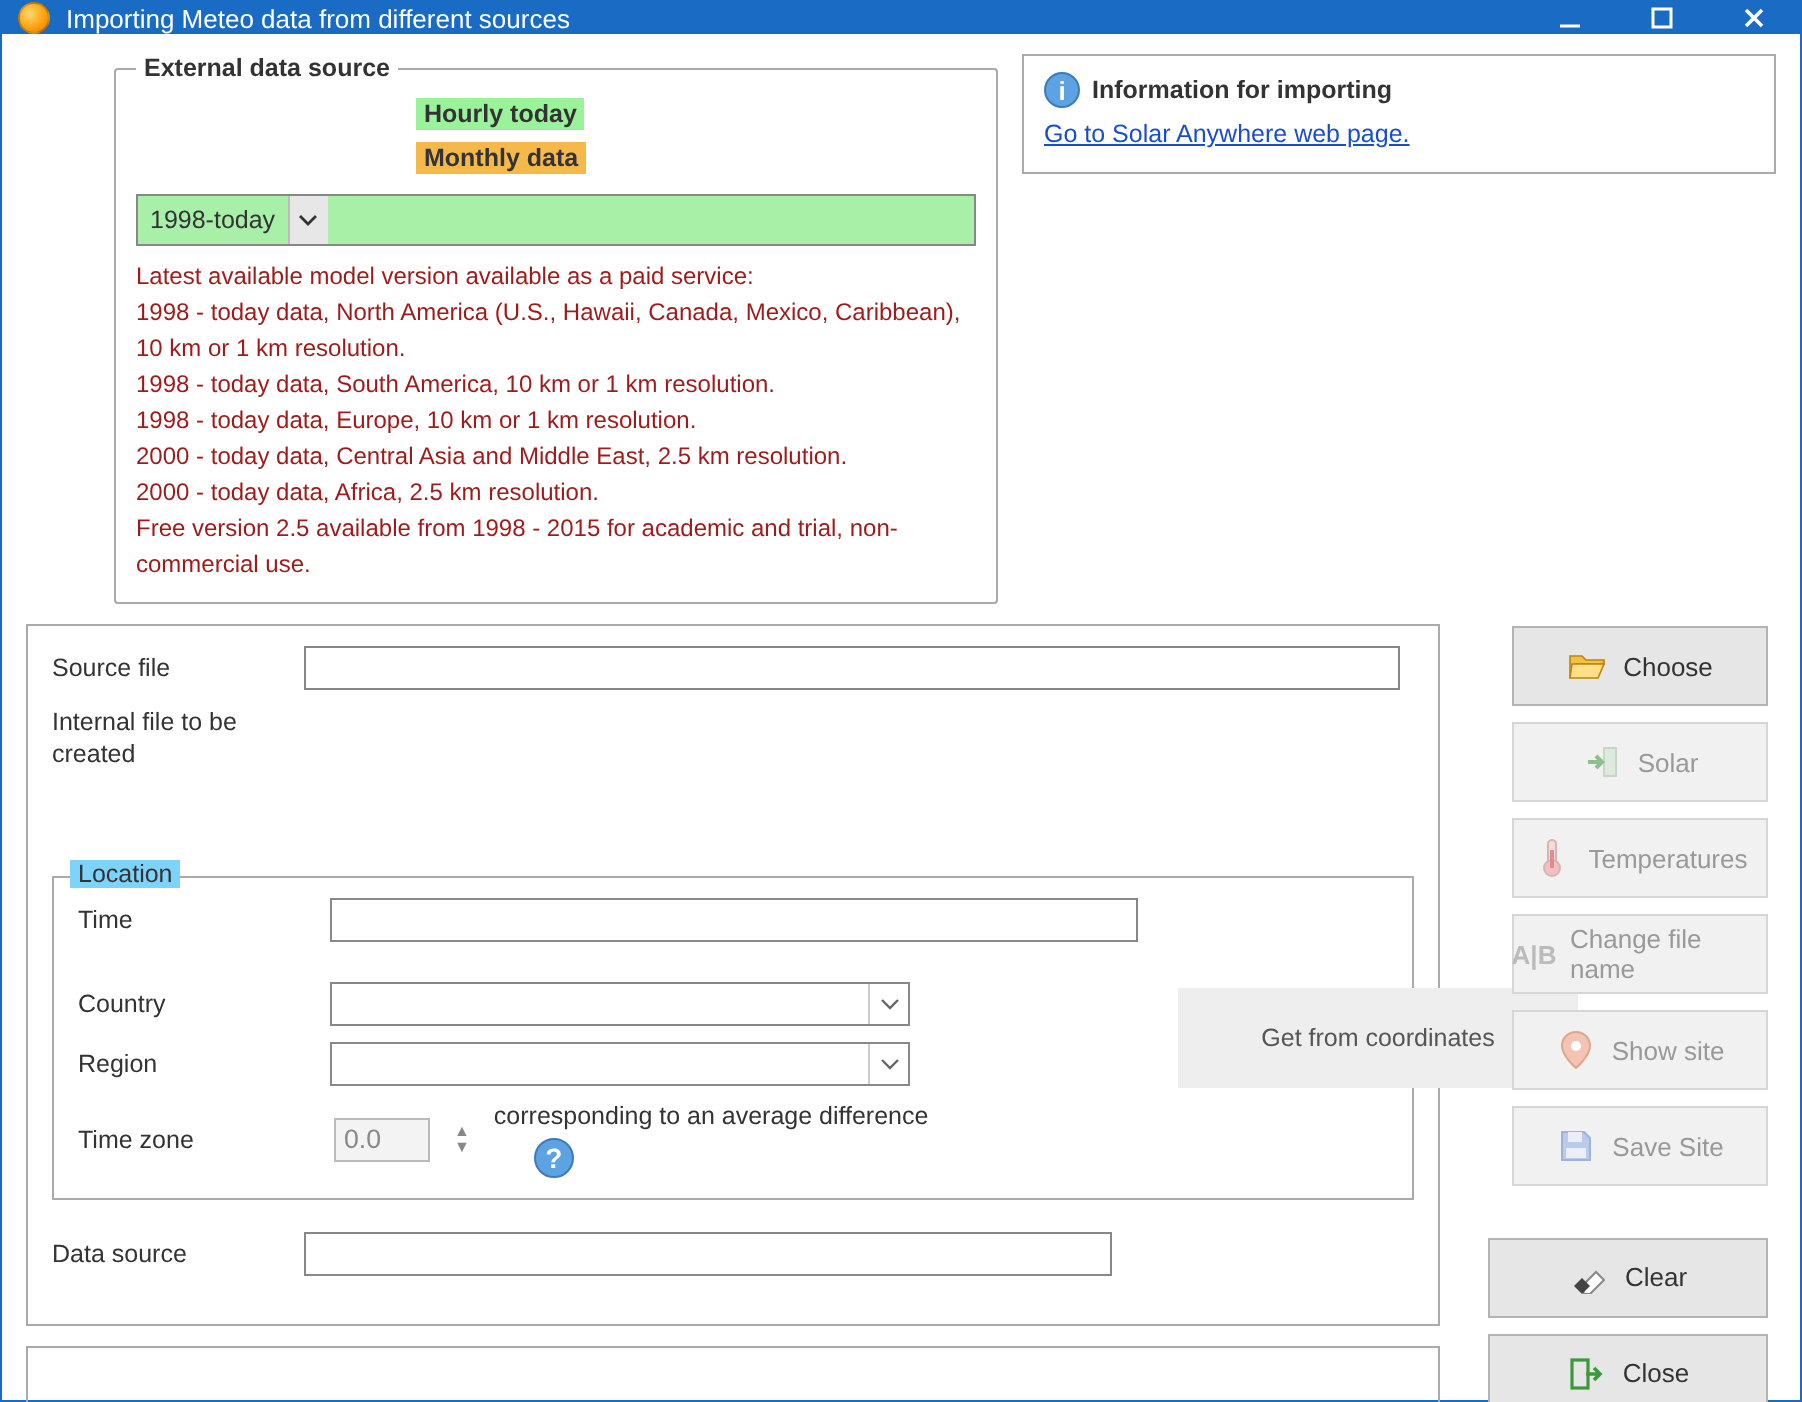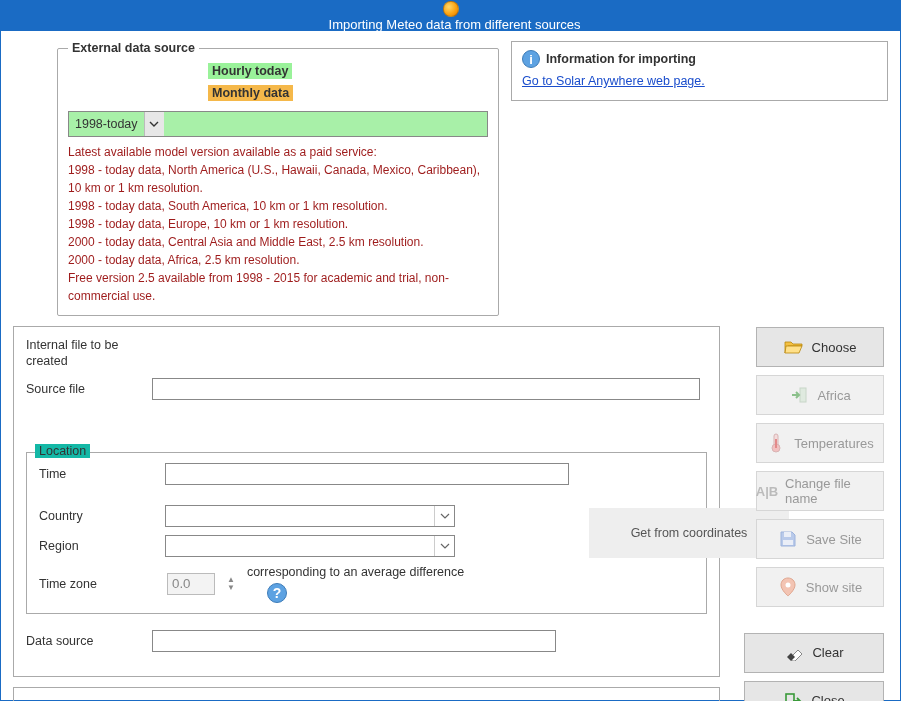"Importing Meteo data from different" .titlebar { flex-direction: column -> none }
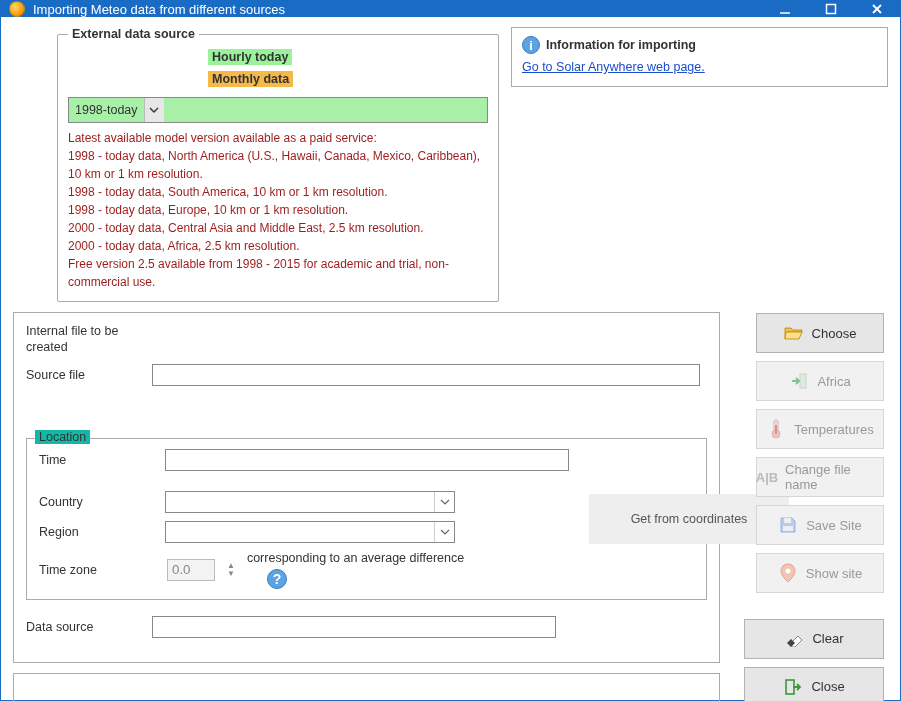"Internal file to be created" div.row { order: before "Source file" -> after "Source file" }
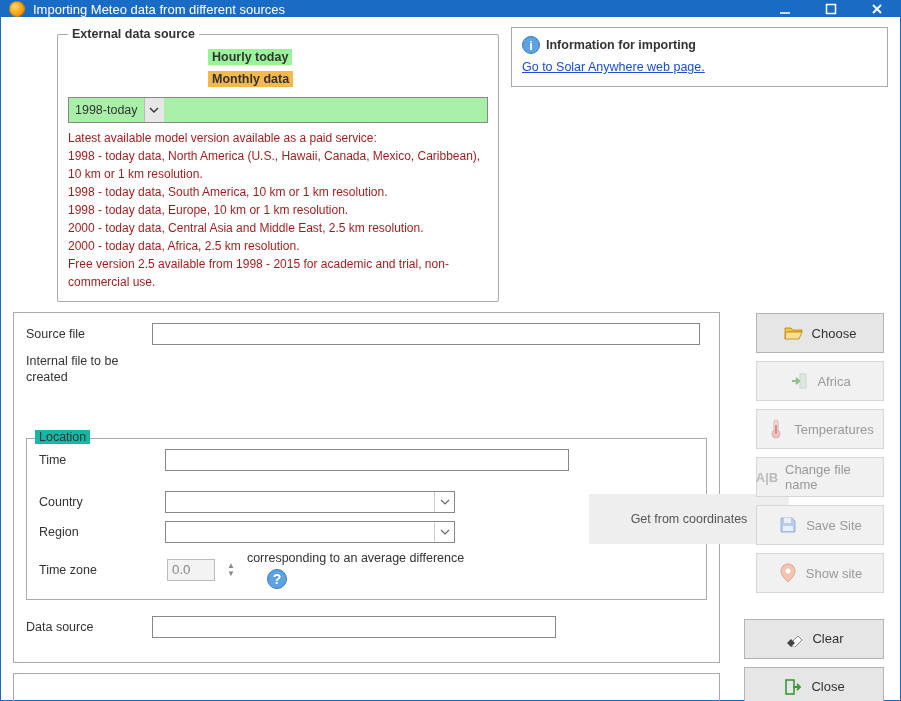"Africa" span { text: Africa -> Solar }
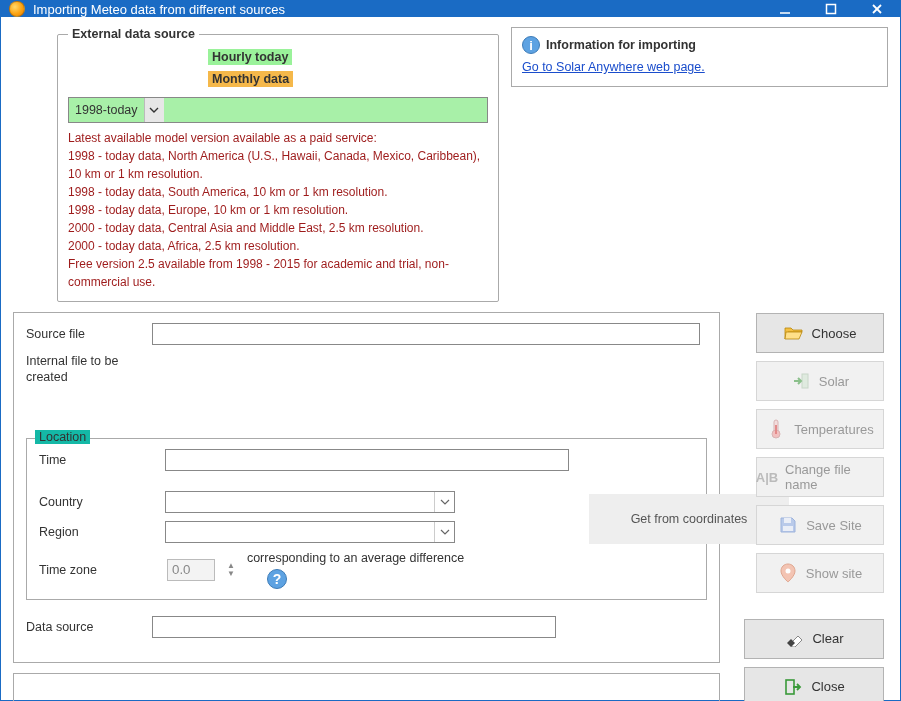"Location" .location > .loc-legend { background: #14b8a6 -> #7dd3fc }
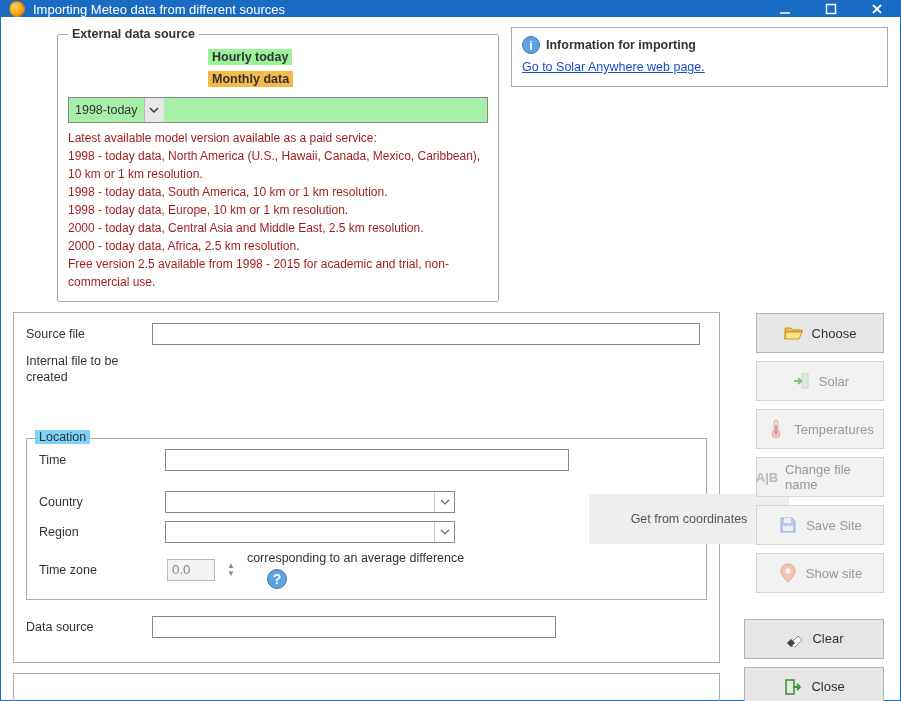"Save Site" div.rbtn { order: before "Show site" -> after "Show site" }
